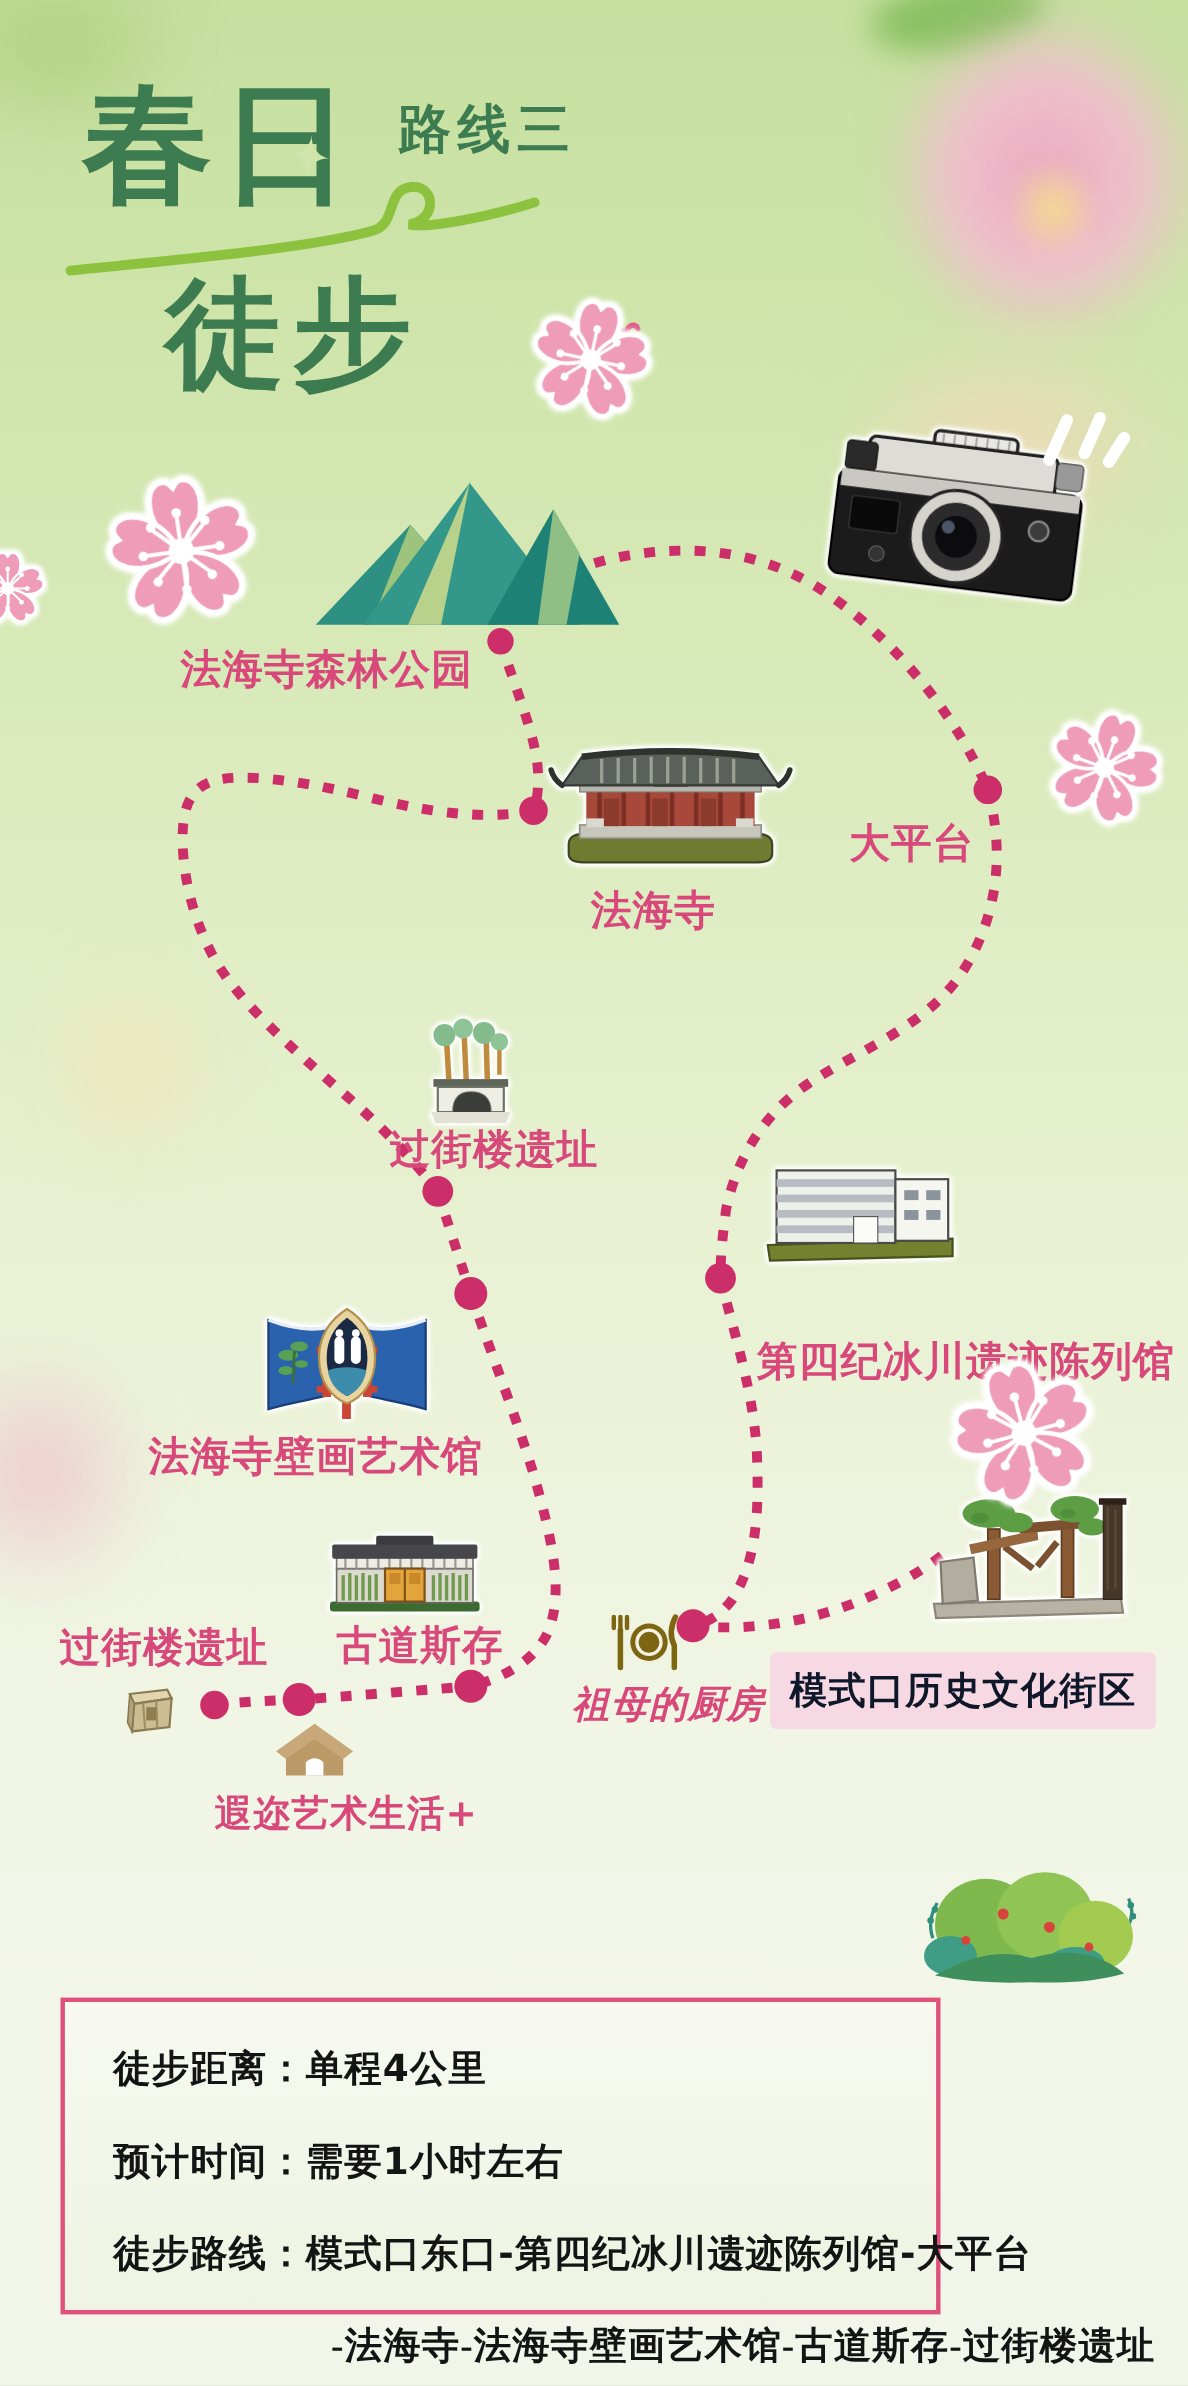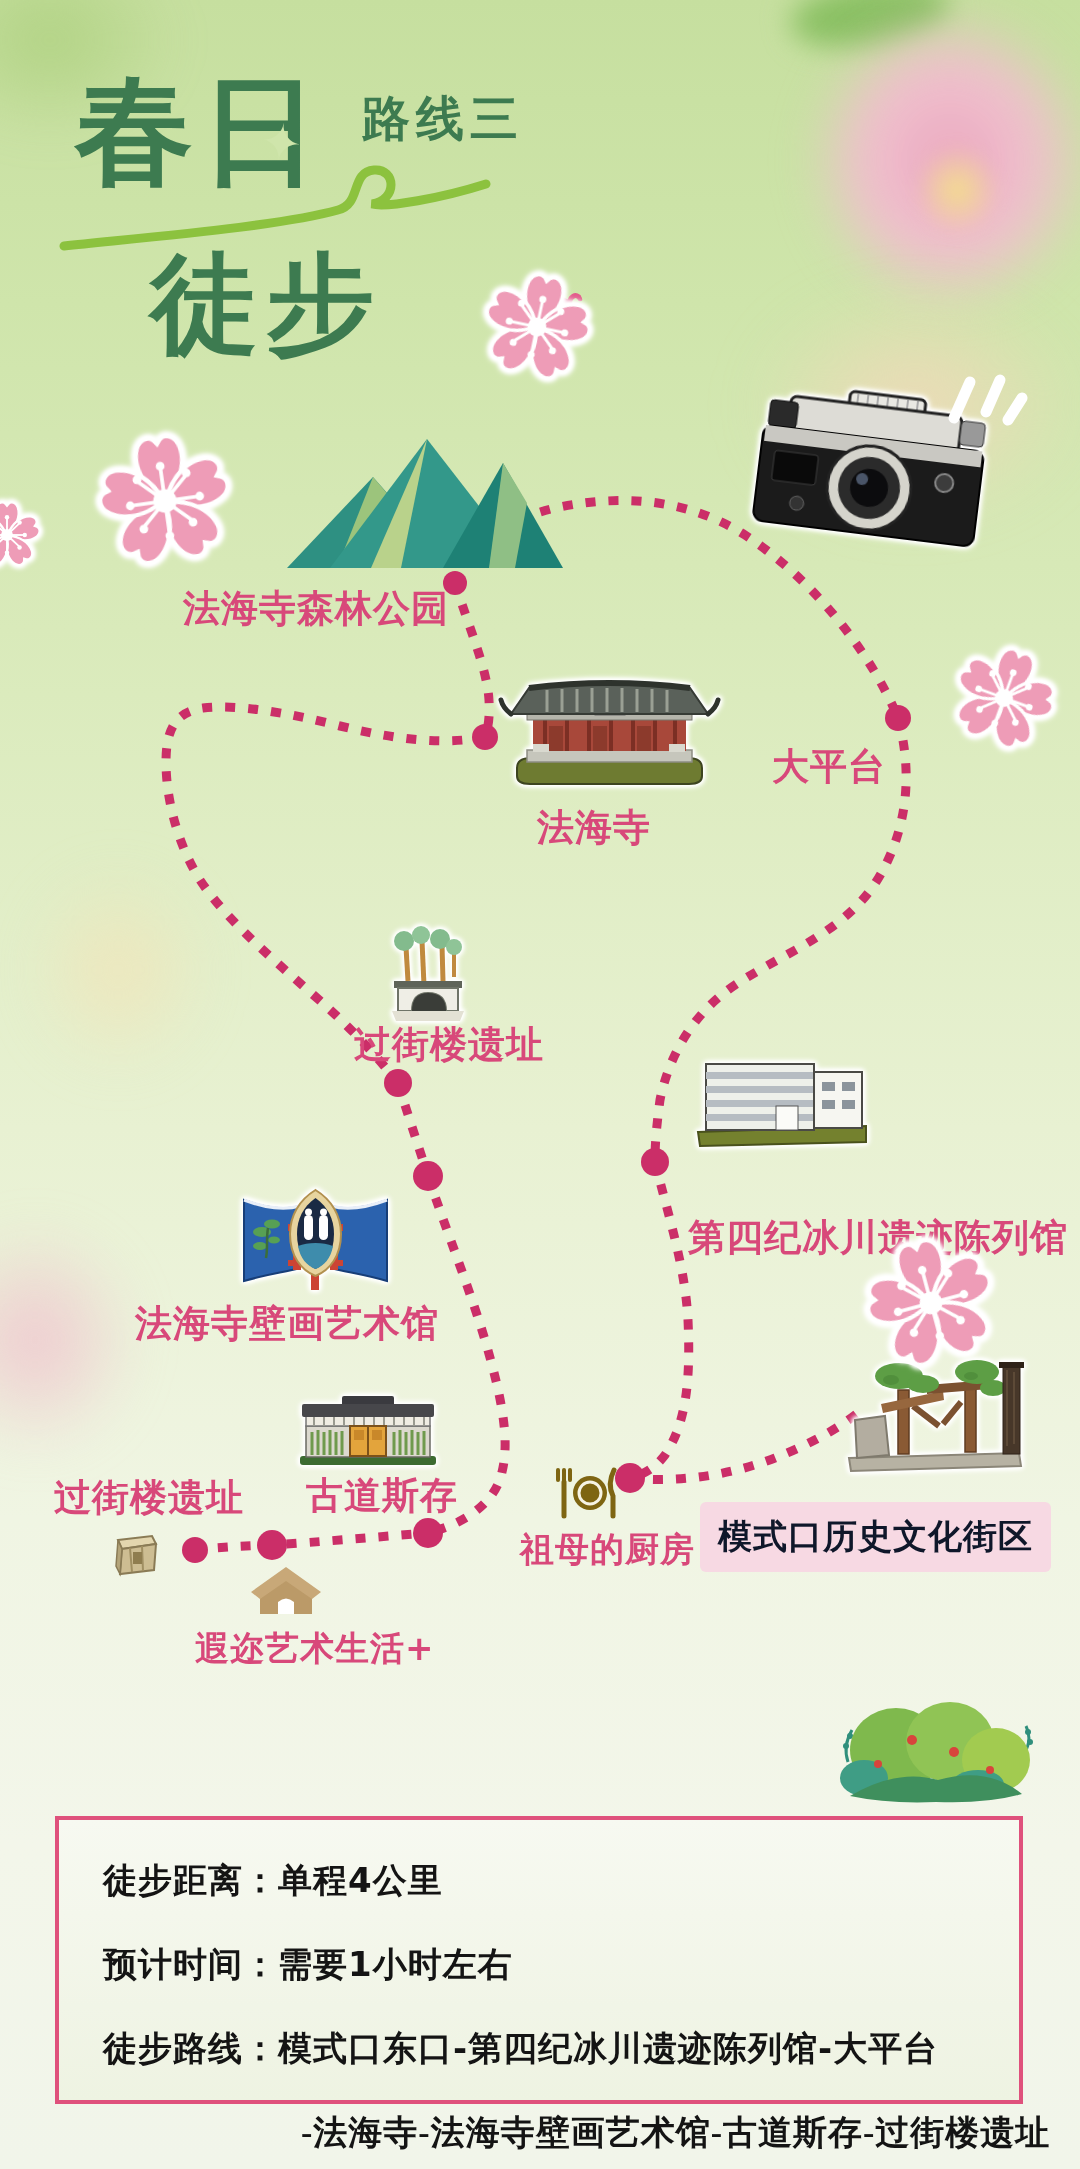"法海寺森林公园" div.lbl { left: 183px -> 164px }
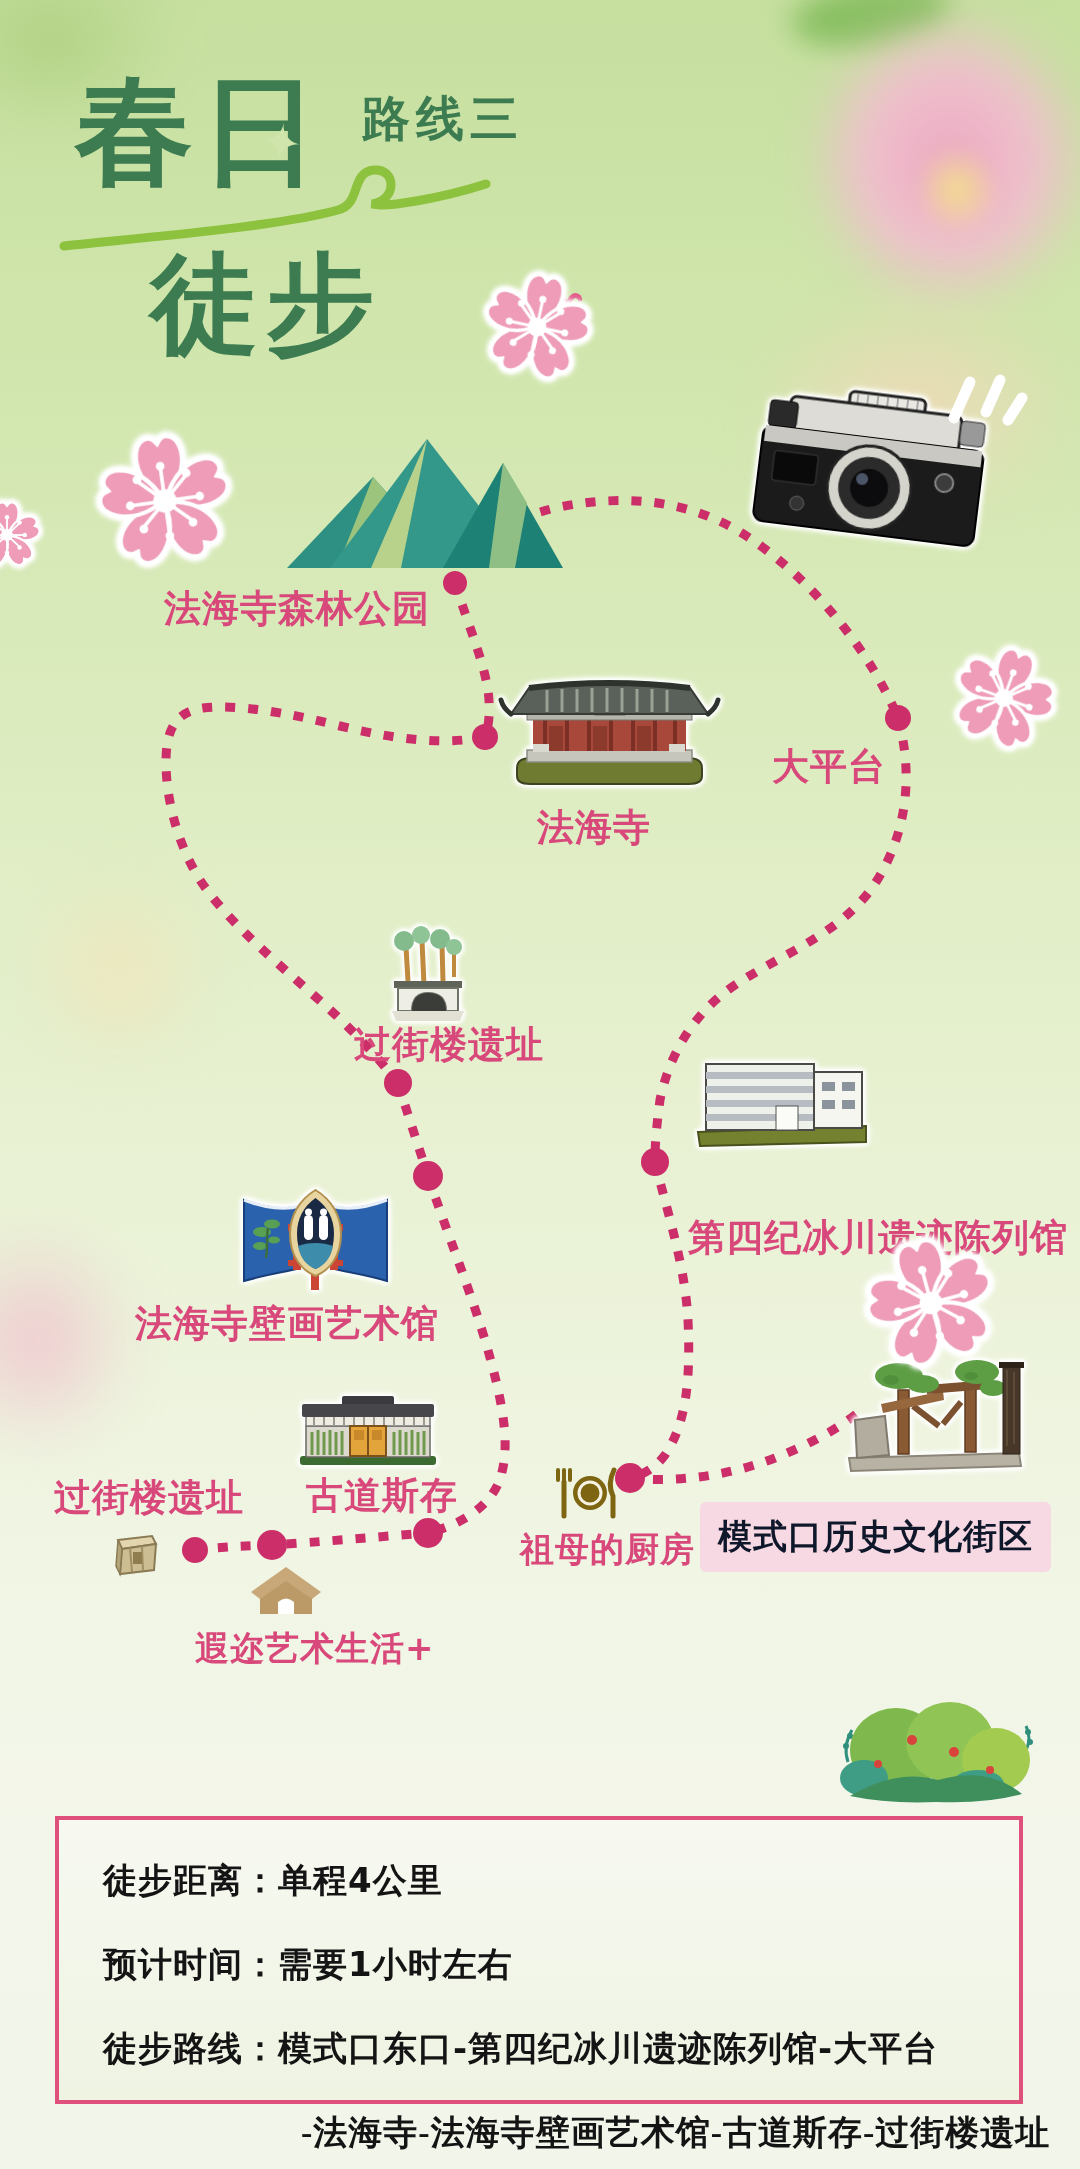"祖母的厨房" div.lbl { font-style: none -> italic }
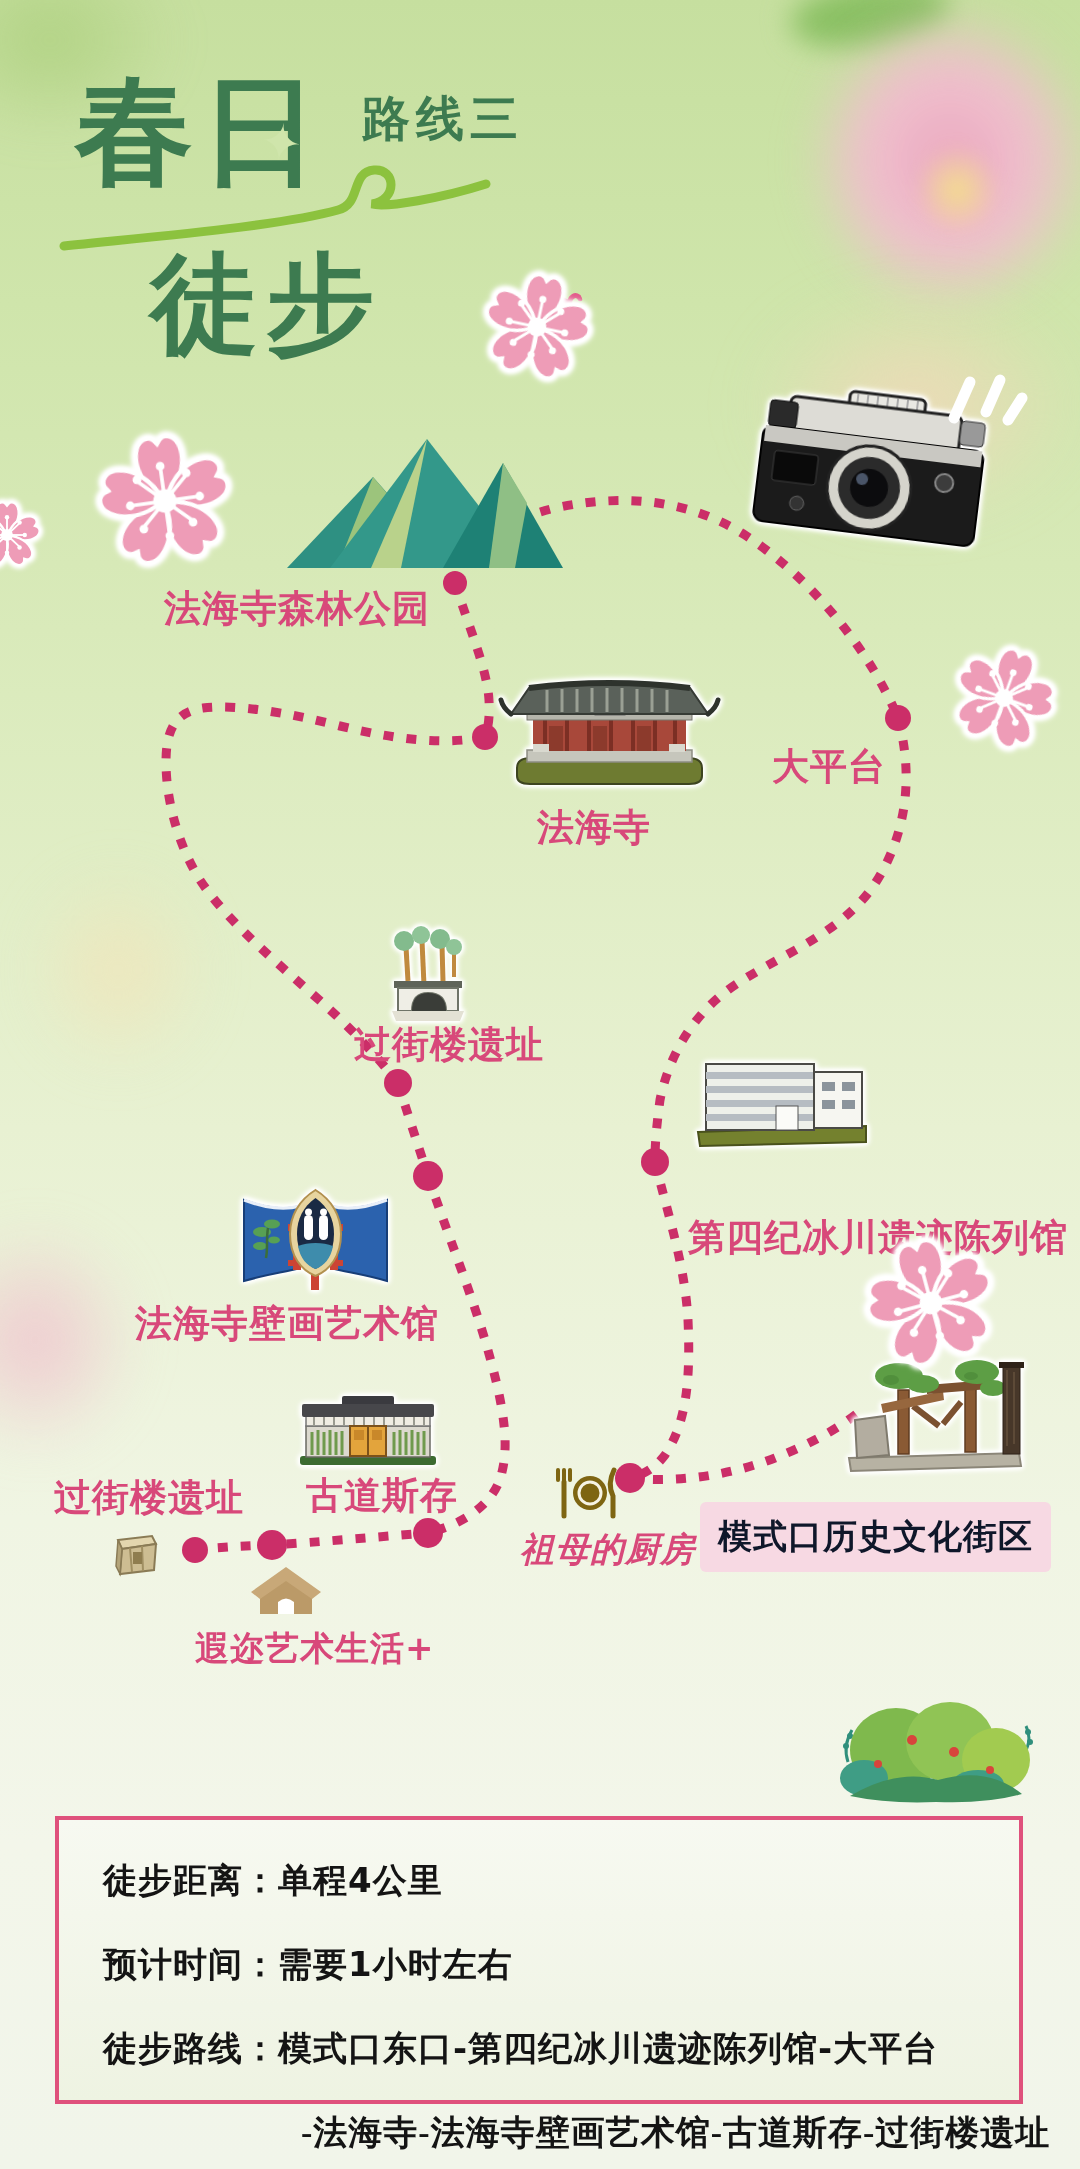"徒步距离：单程4公里" .infobox { width: 968px -> 800px }
